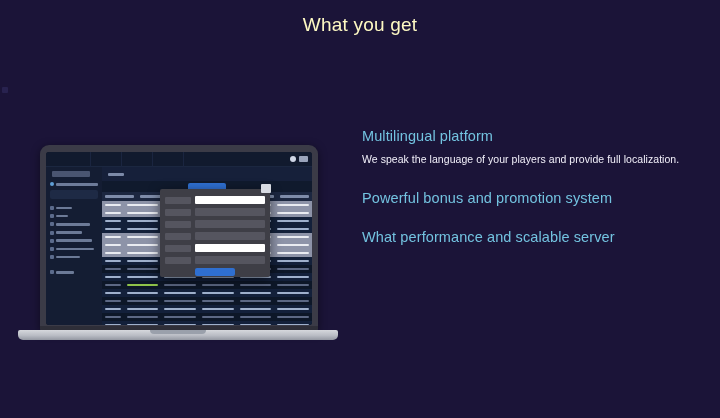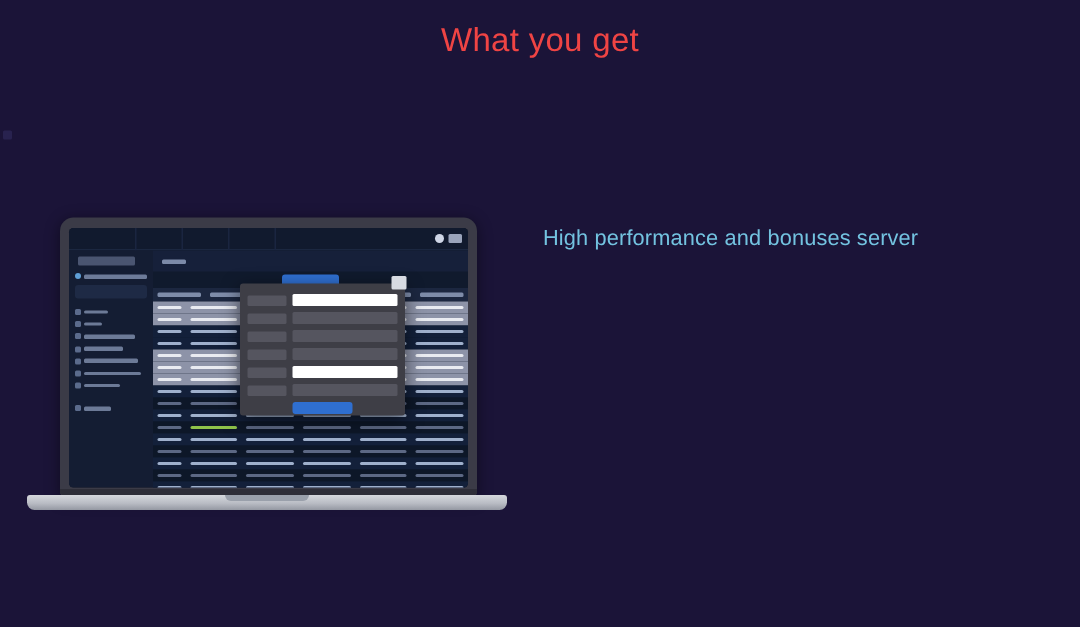"What you get" .page-title { color: #ef4444 -> #fef9c3; font-size: 22px -> 19px }
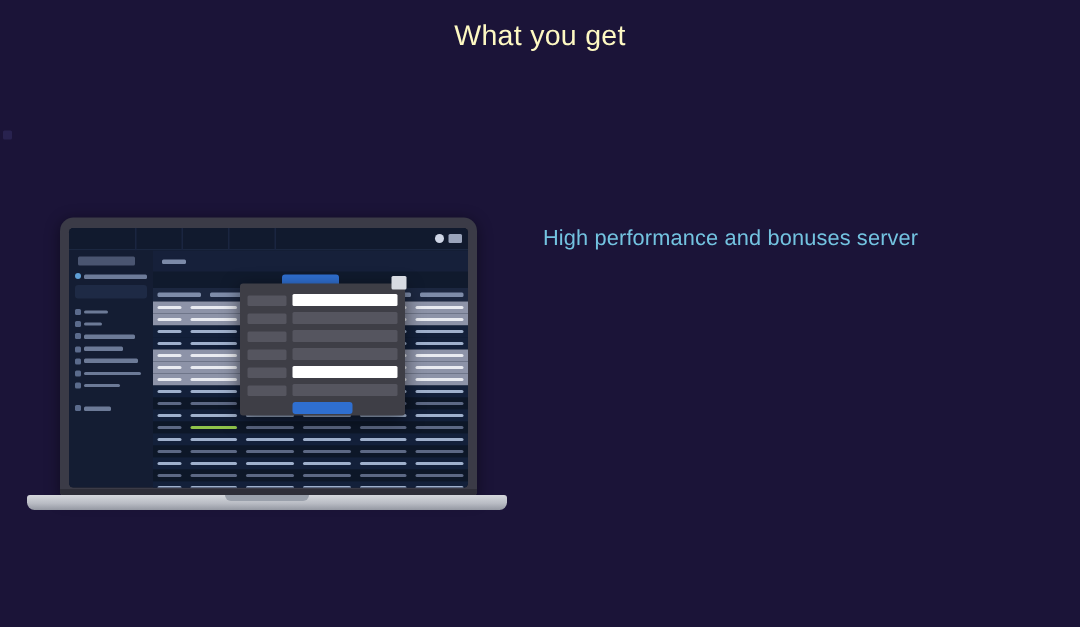"Multilingual platform" div.feature { html: none -> <div> <div>Multilingual platform</div> <div>We speak the language of your players and provide full localization.</div> </div> }
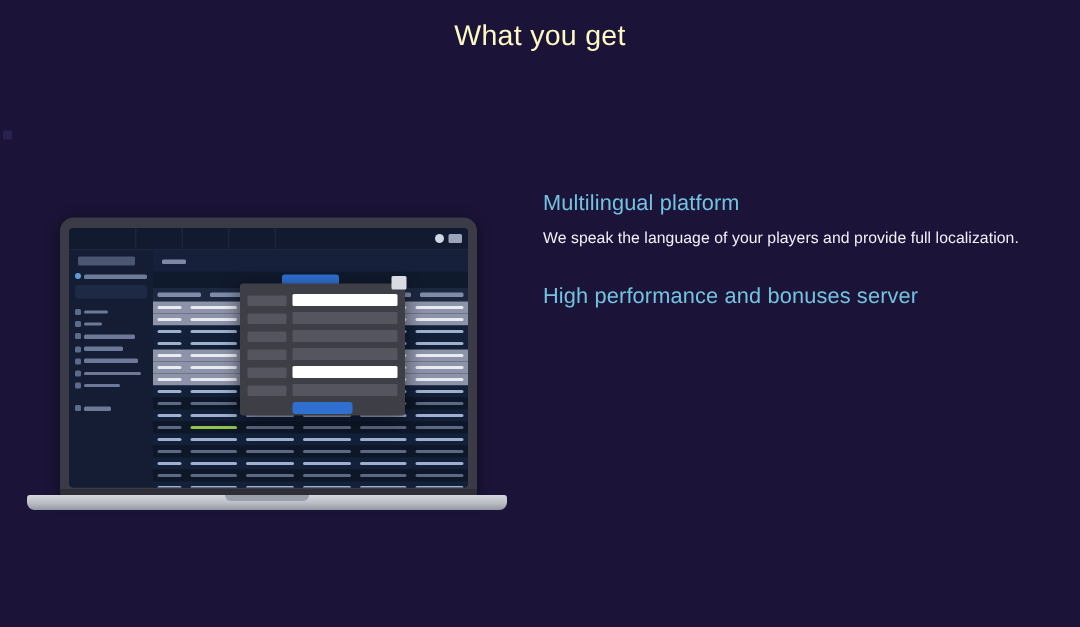"Powerful bonus and promotion system" div.feature-title { html: none -> <div>Powerful bonus and promotion system</div> }
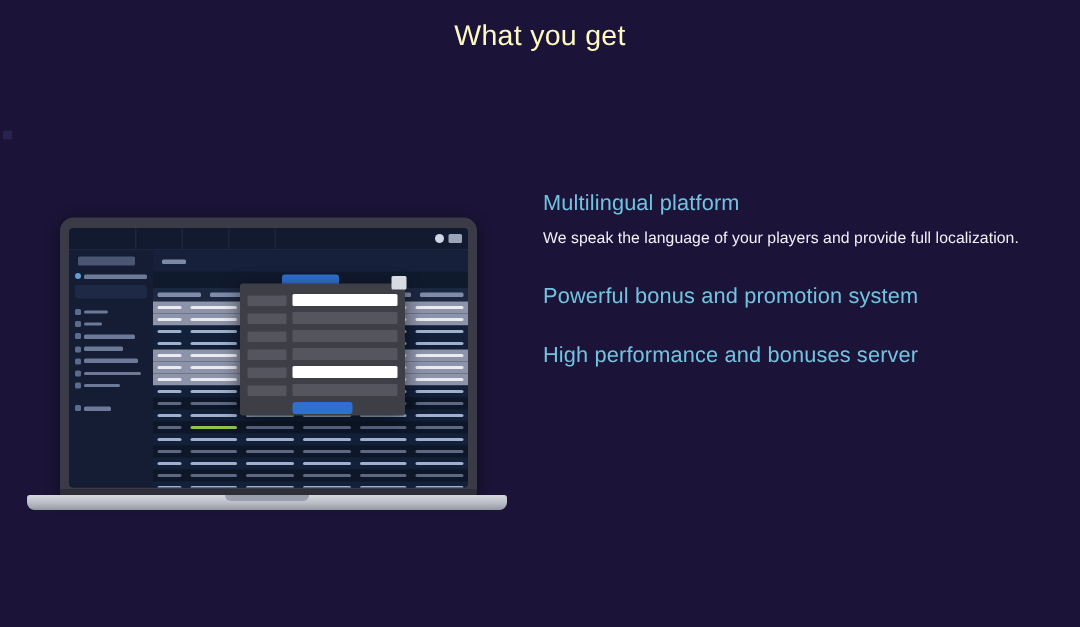"High performance and bonuses server" div.feature-title { text: High performance and bonuses -> What performance and scalable }
